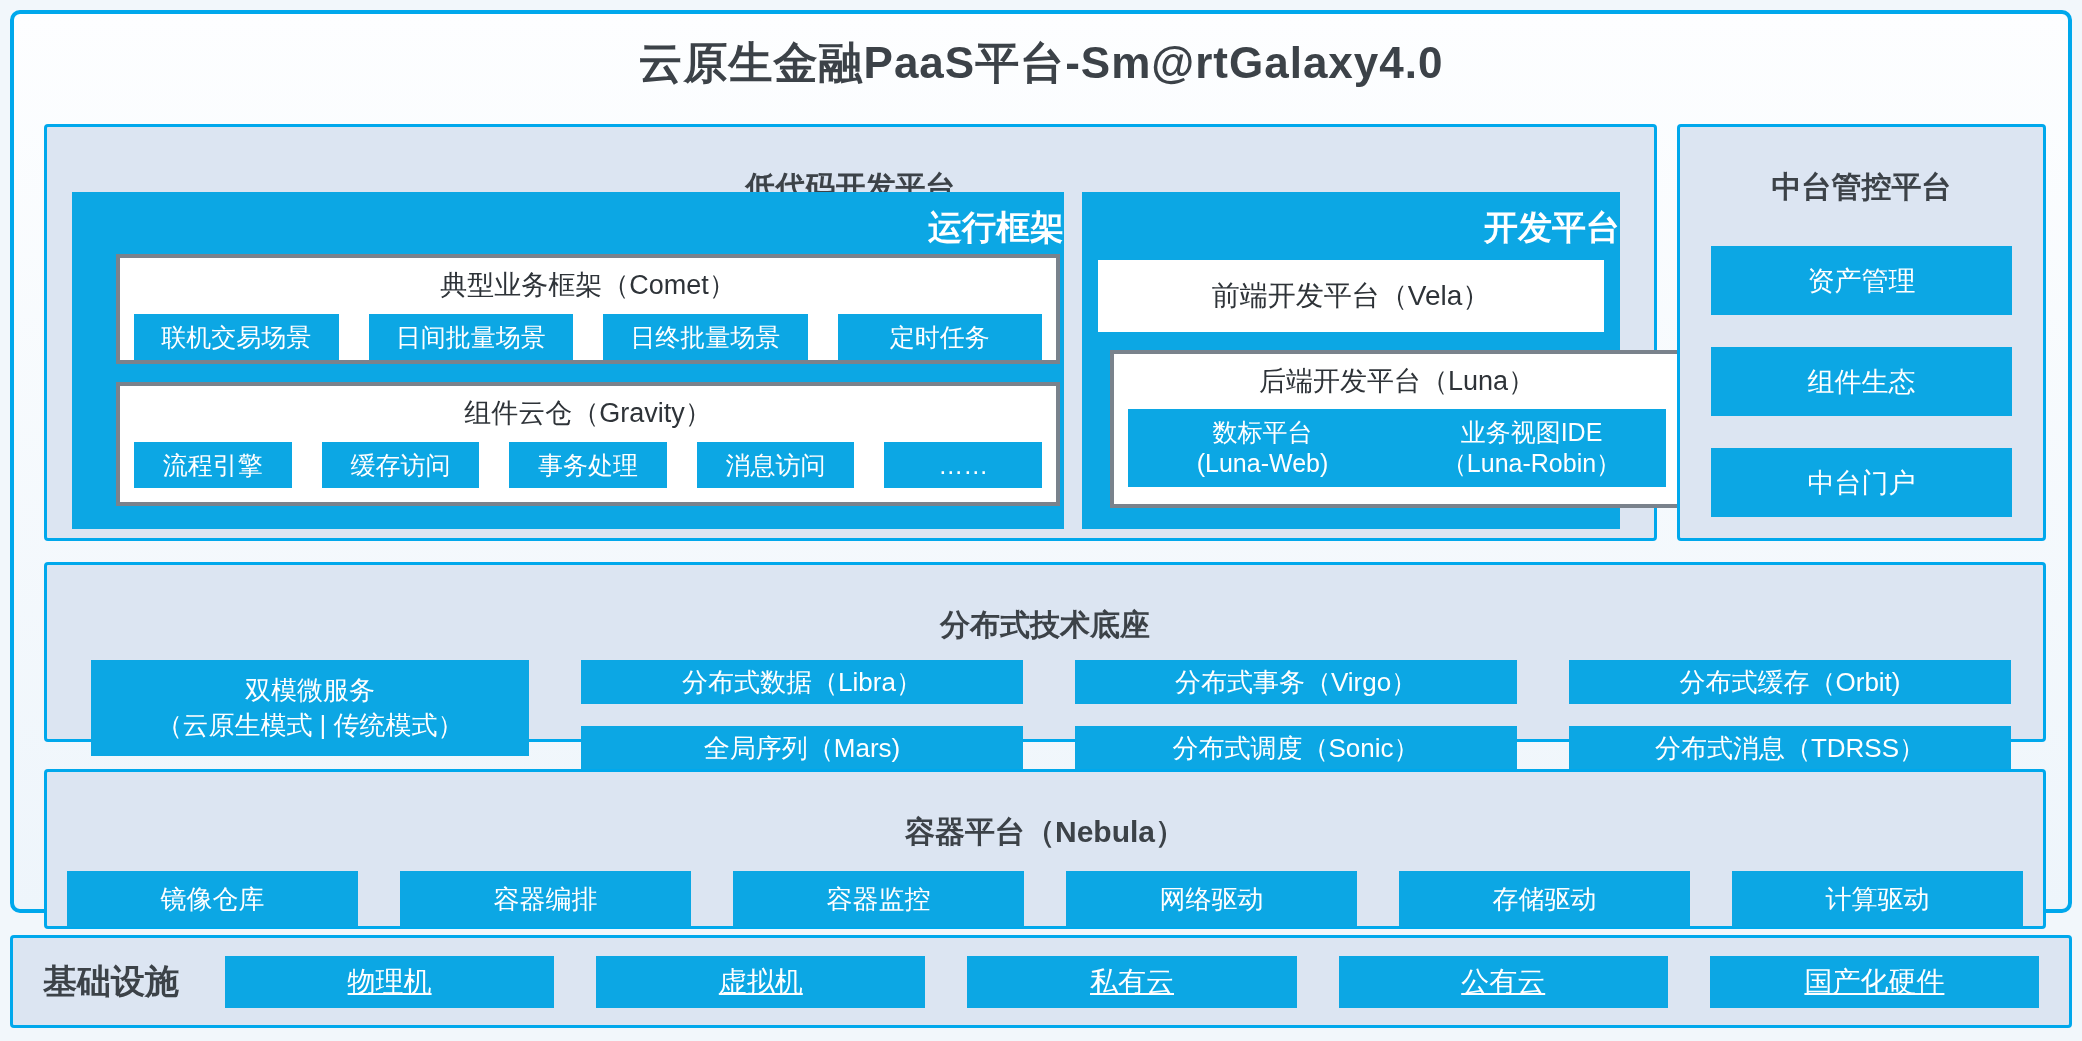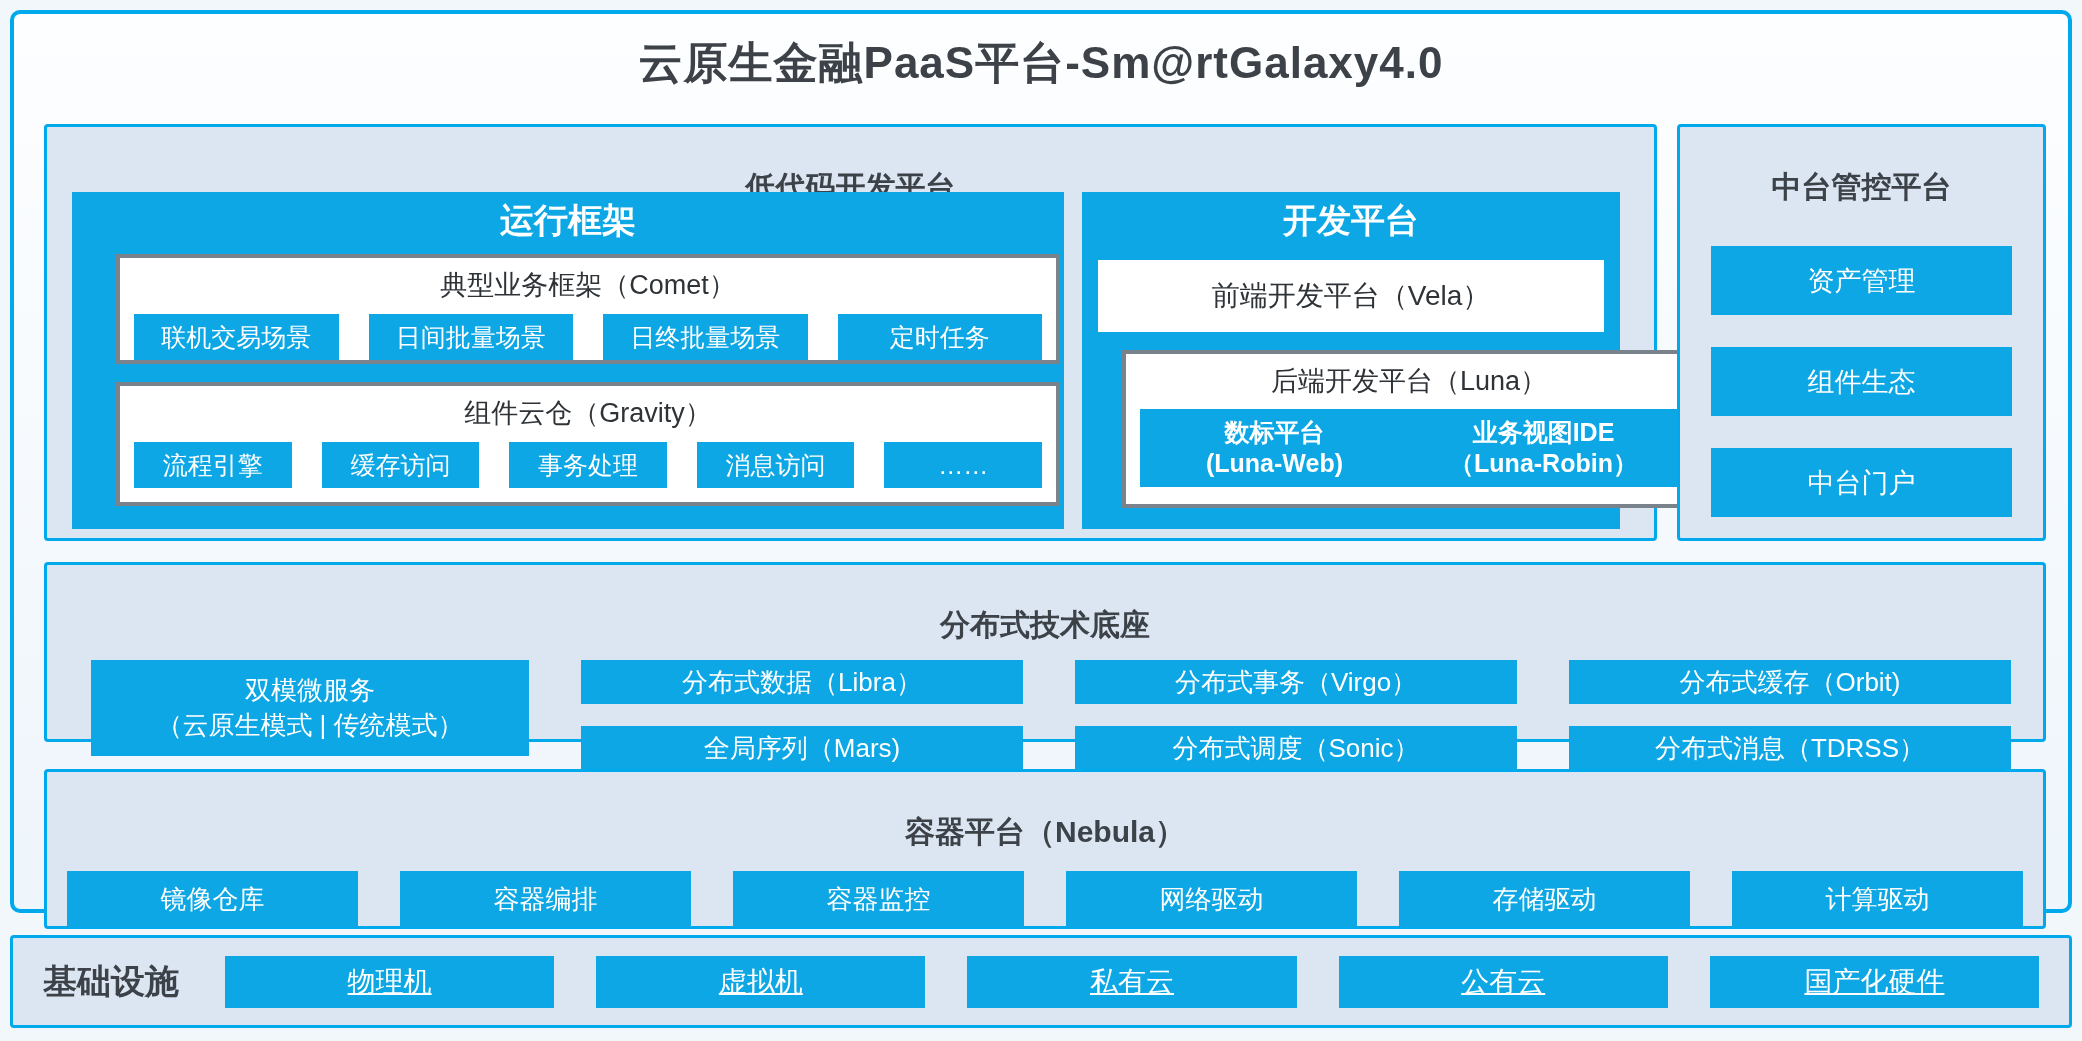"运行框架" .subpanel-title { padding-top: 6px -> 13px; text-align: center -> right }
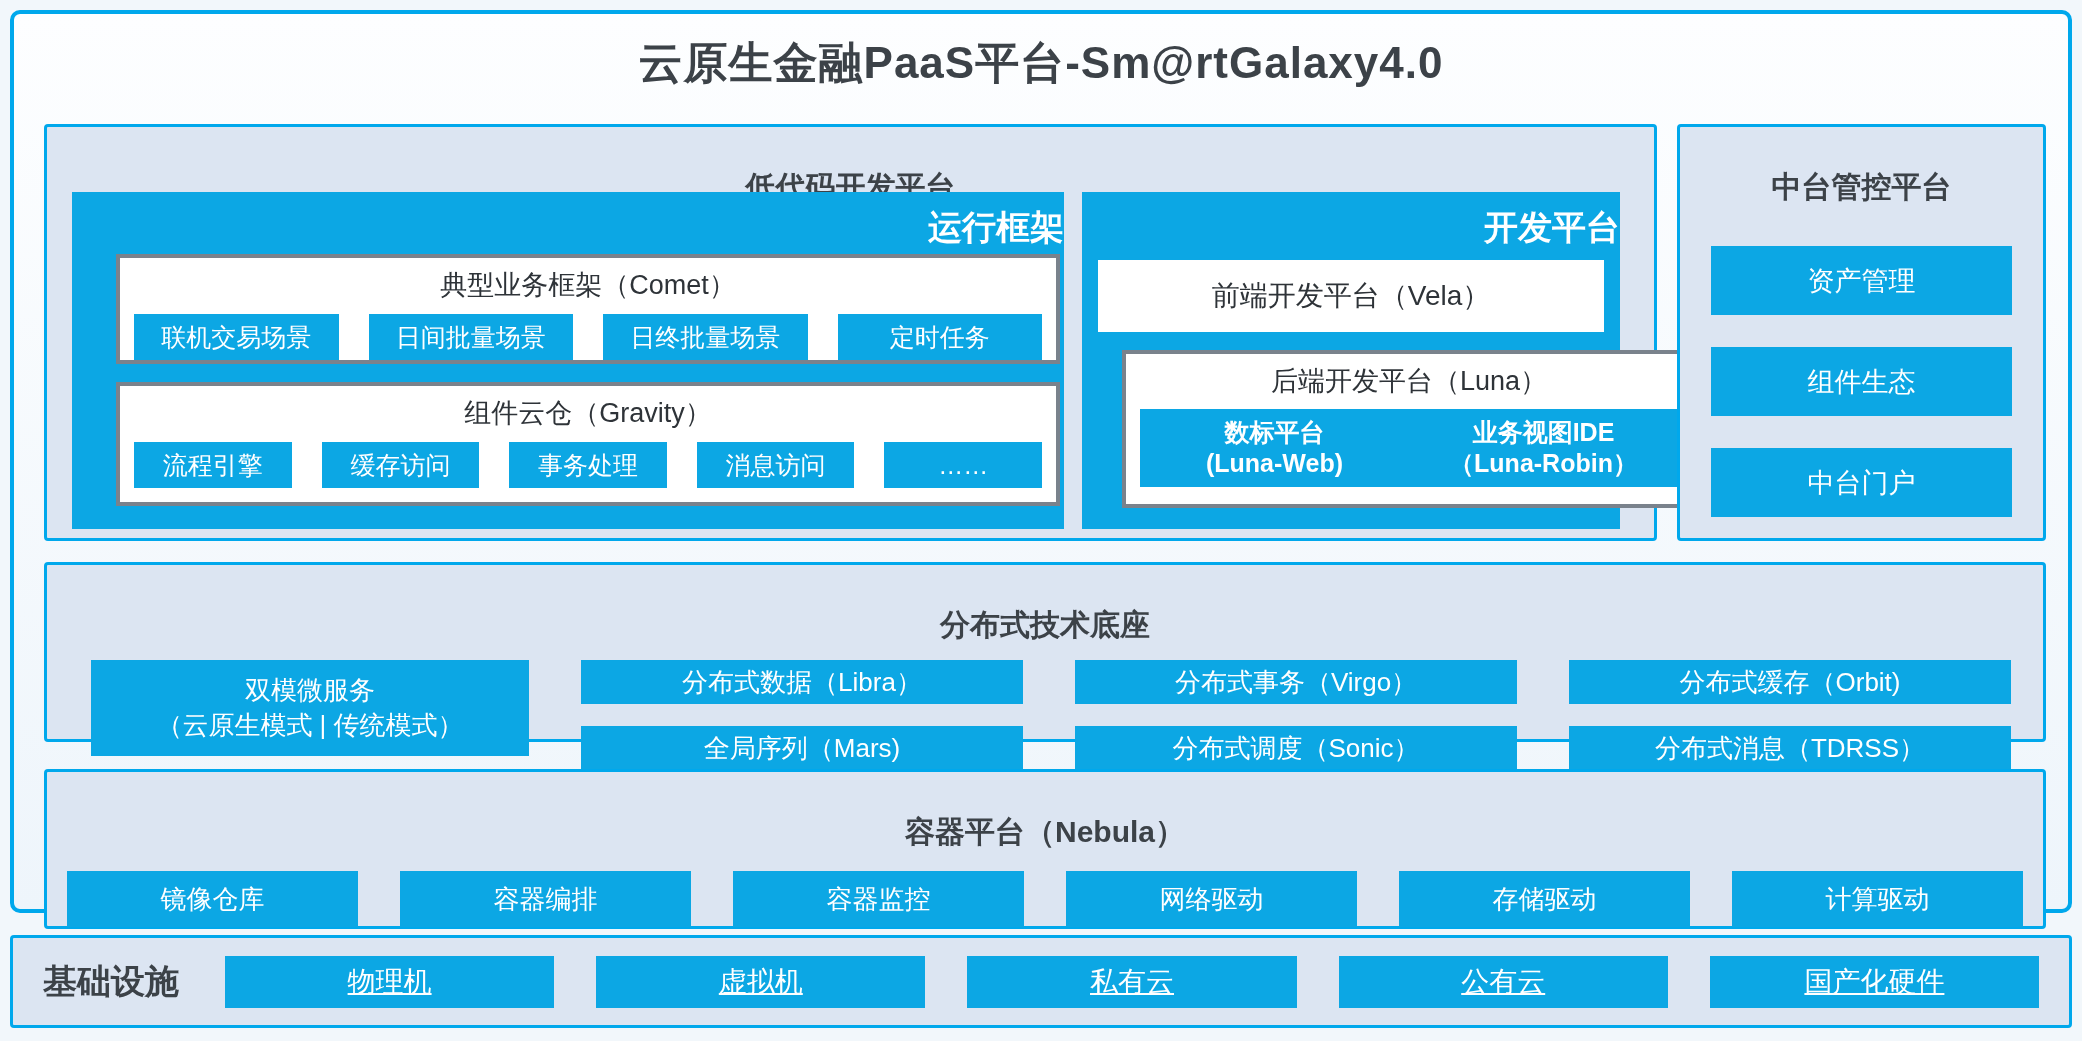"后端开发平台（Luna）" .box-luna { left: 20px -> 8px }
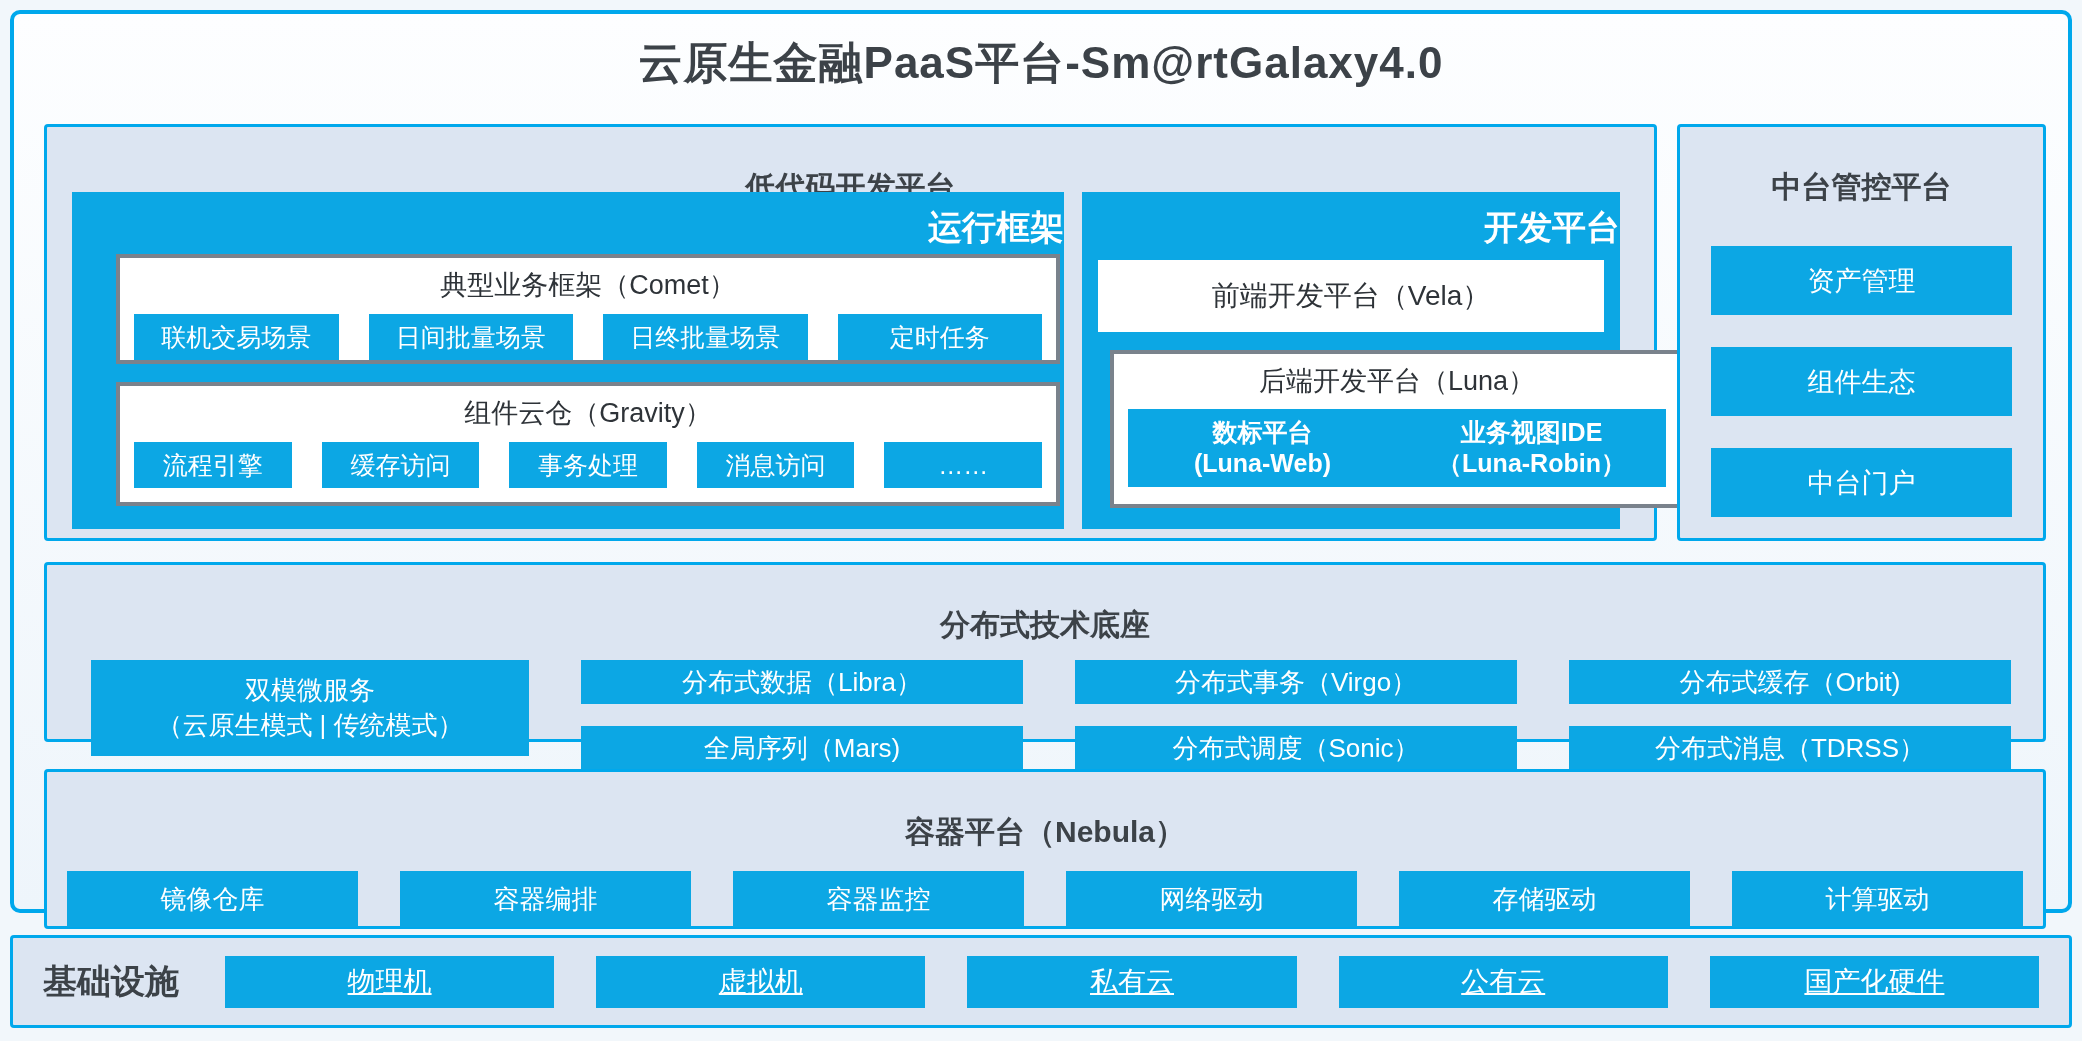"数标平台" .luna-row { font-weight: bold -> none }
